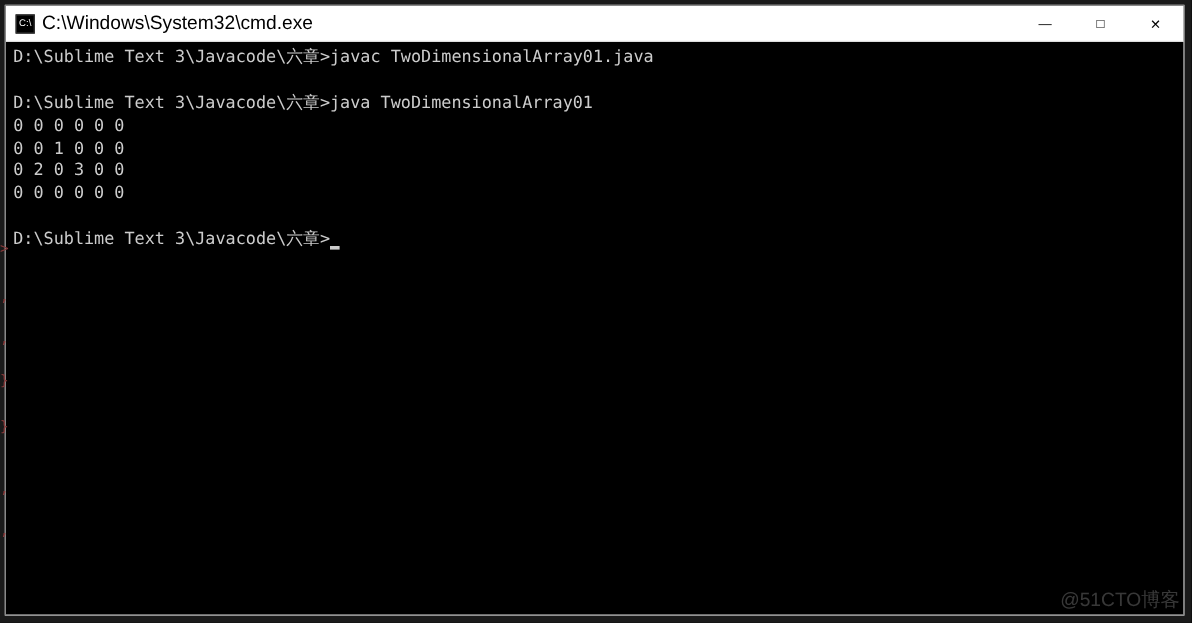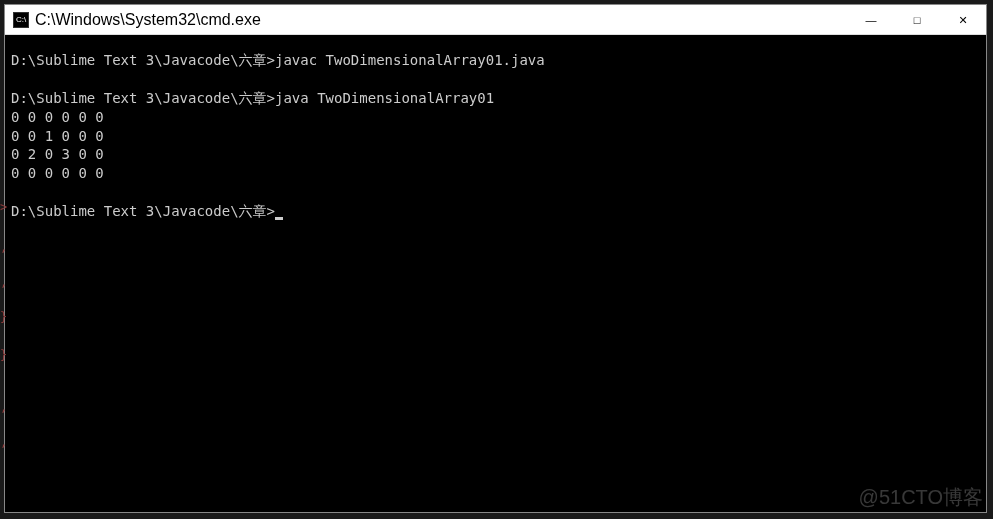"D:\Sublime Text 3\Javacode\六章>javac" .terminal { padding: 16px 6px -> 4px 6px }
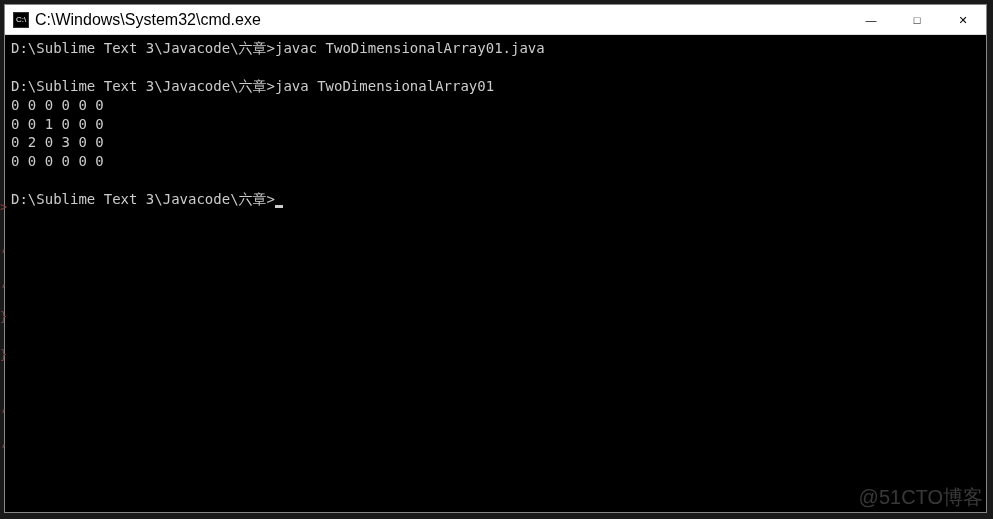"@51CTO博客" .watermark { font-size: 20px -> 16px }
